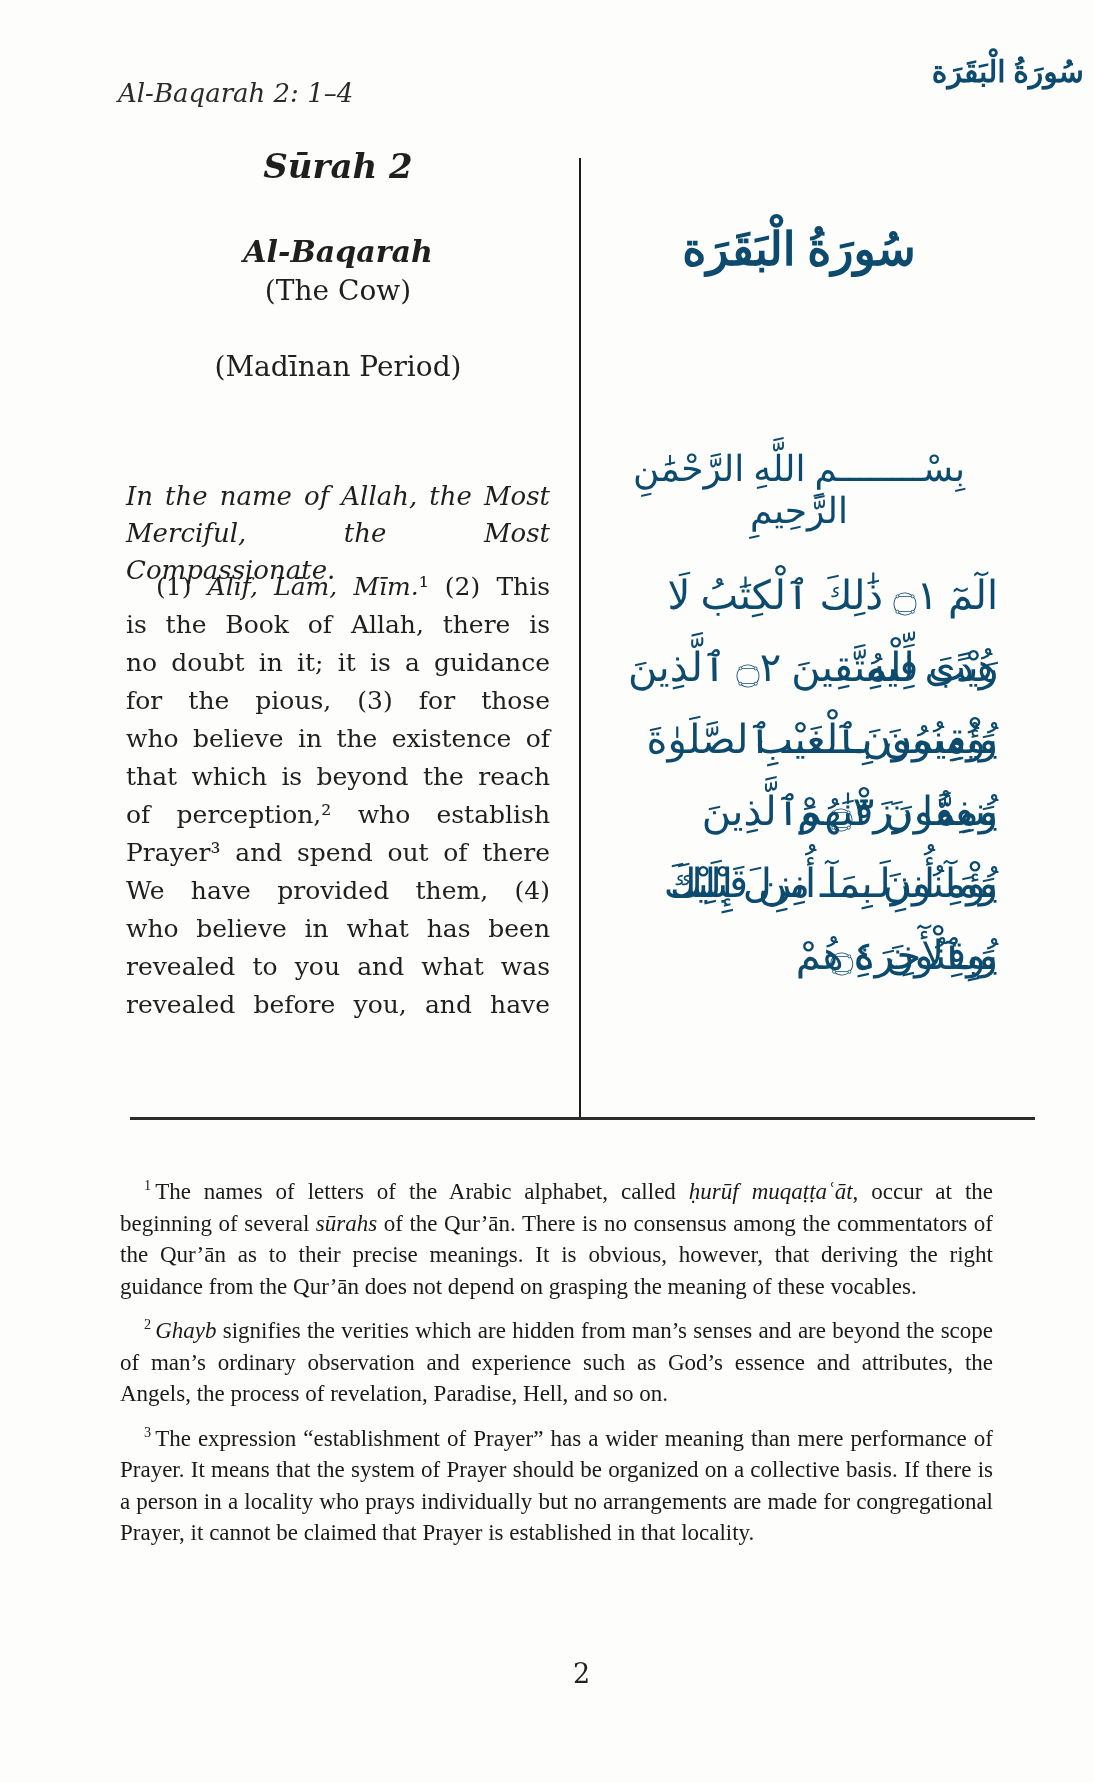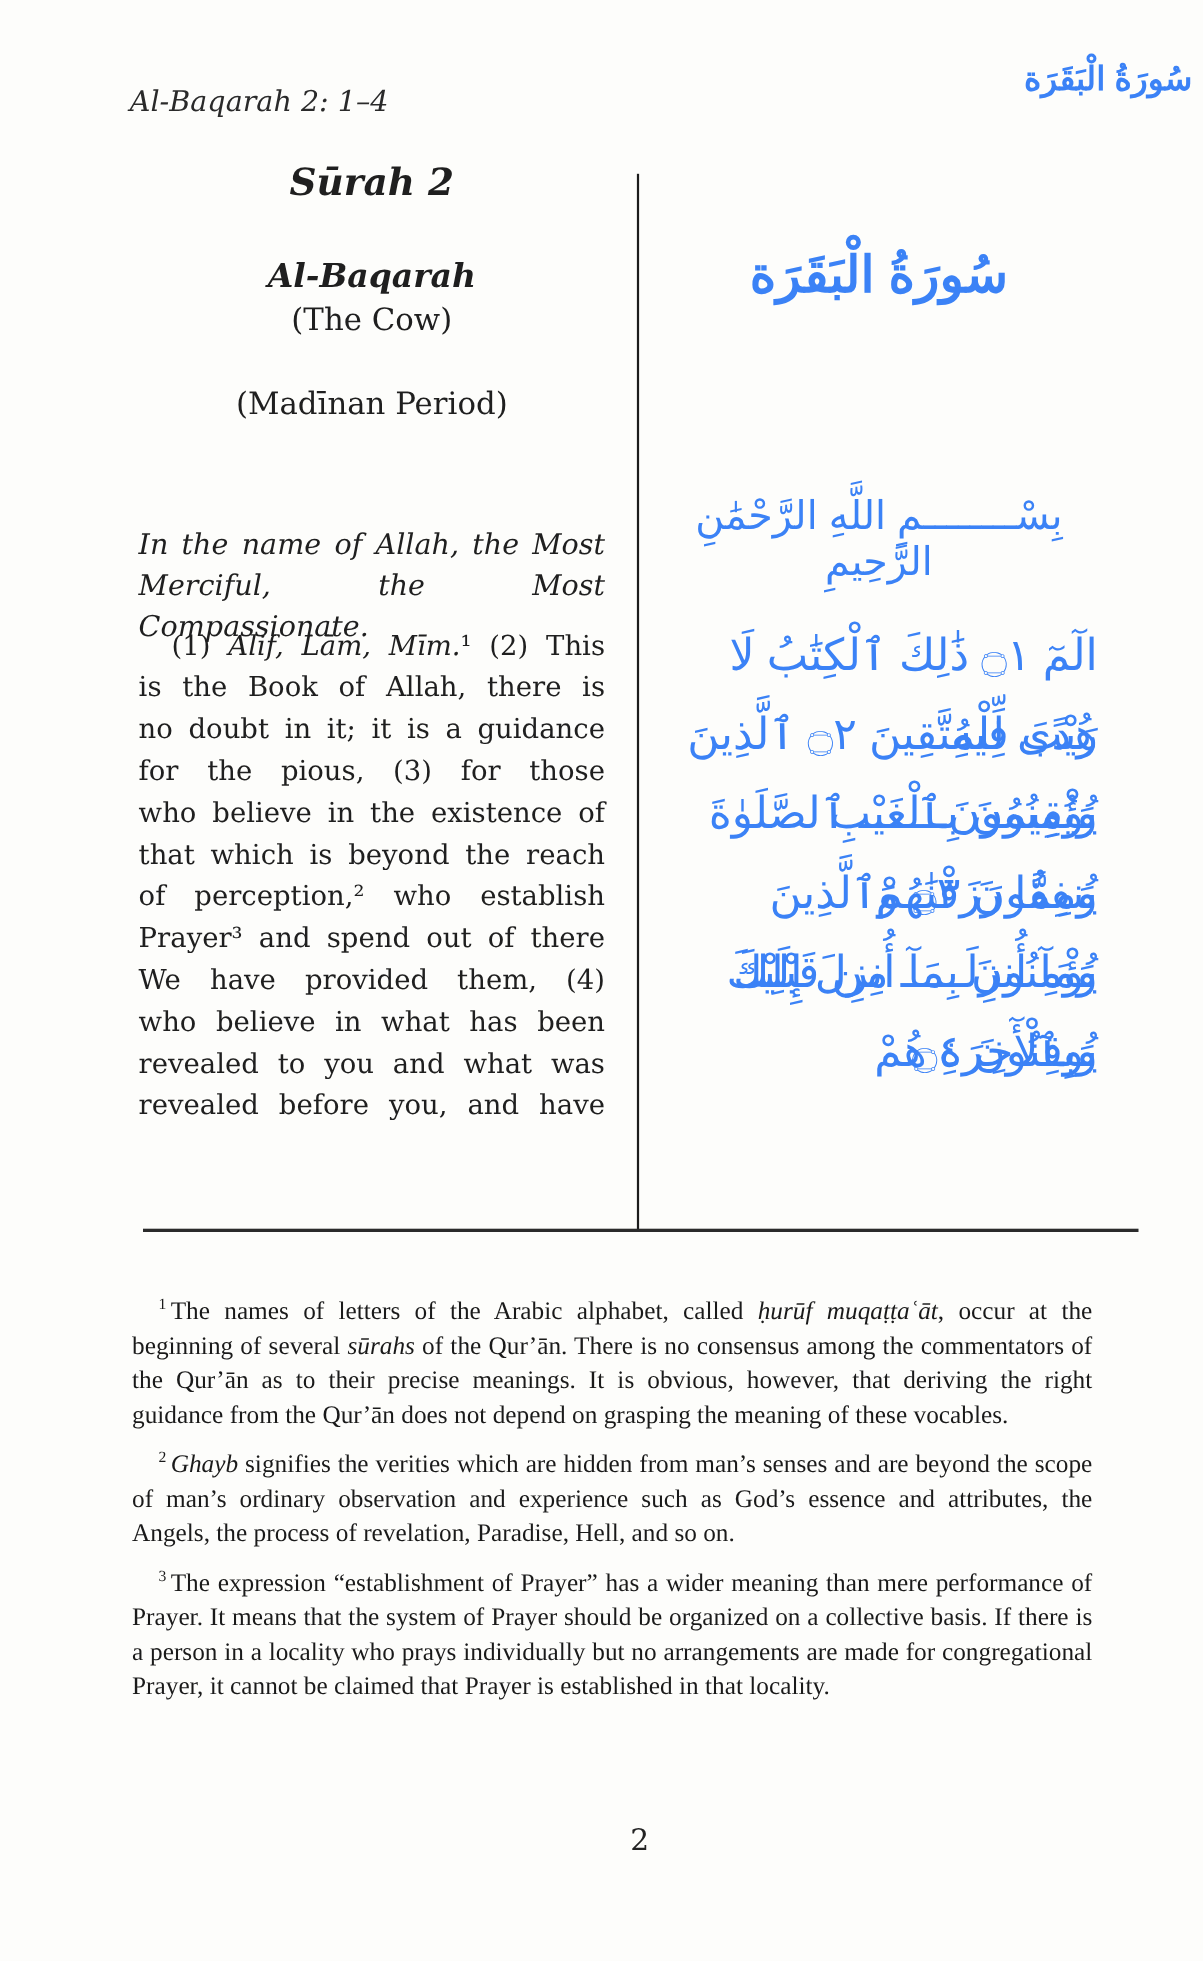"سُورَةُ الْبَقَرَة" .arabic { color: #3b82f6 -> #0c4a6e; font-family: Liberation Sans, sans-serif -> Liberation Serif, serif }
